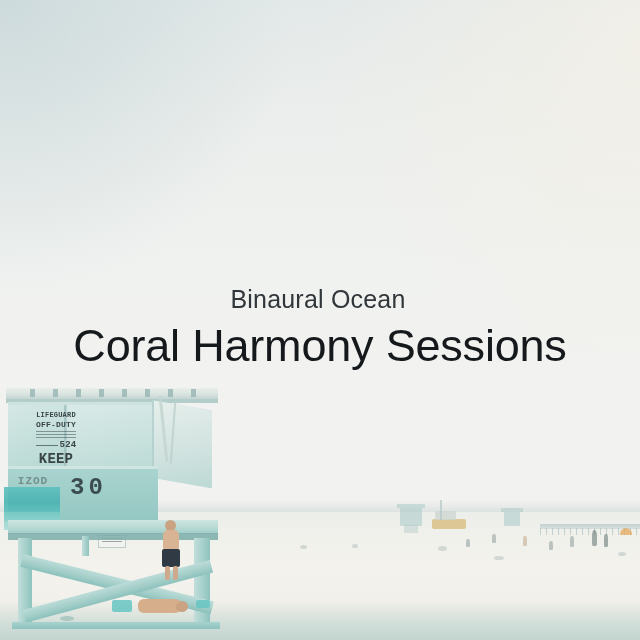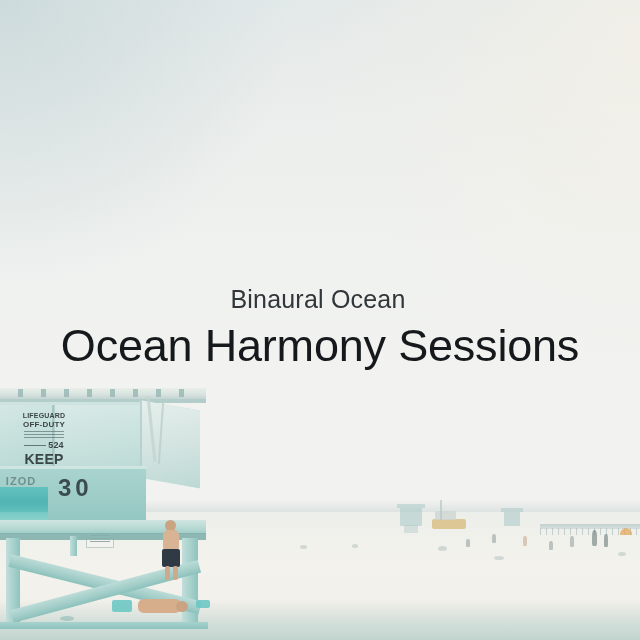"Ocean Harmony Sessions" h1 { text: Ocean -> Coral }
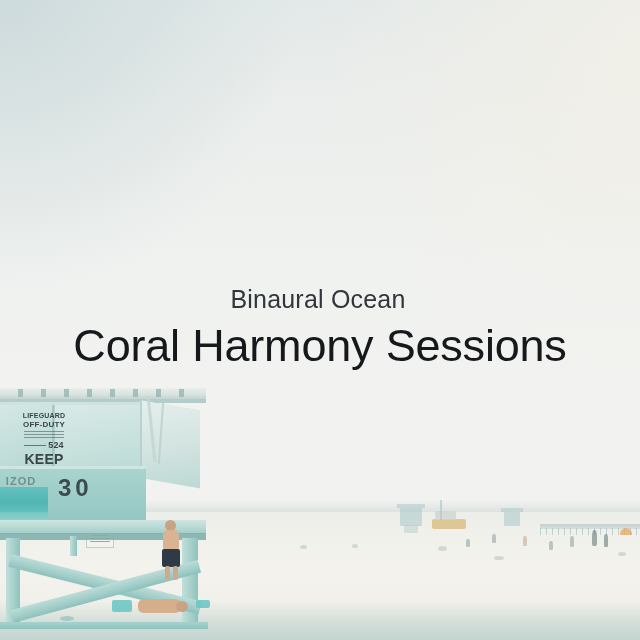"OFF-DUTY" #tower { font-family: none -> Liberation Mono, monospace; left: 0 -> 12px }
